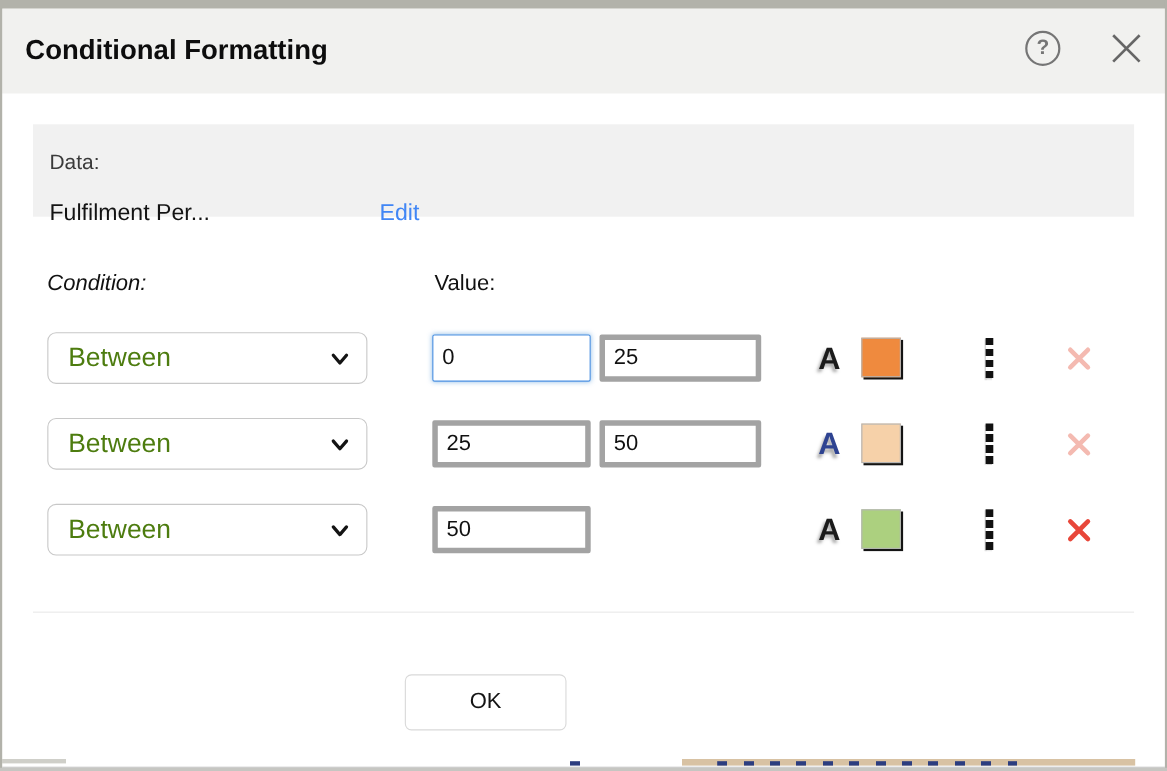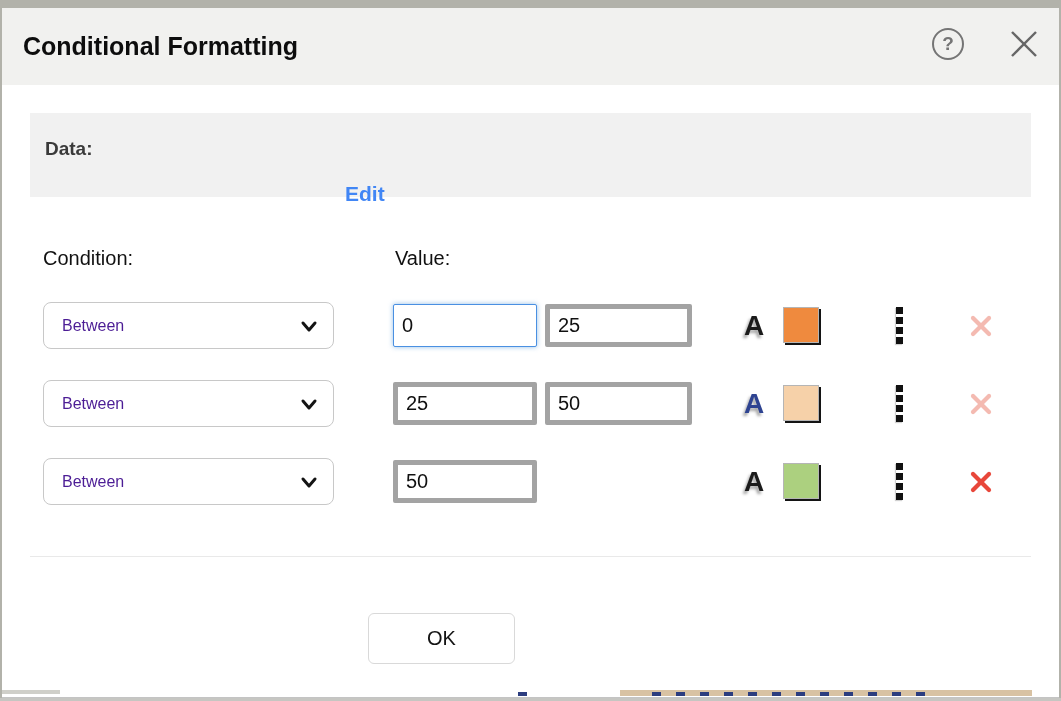"Data:" .data-panel { font-weight: bold -> none }
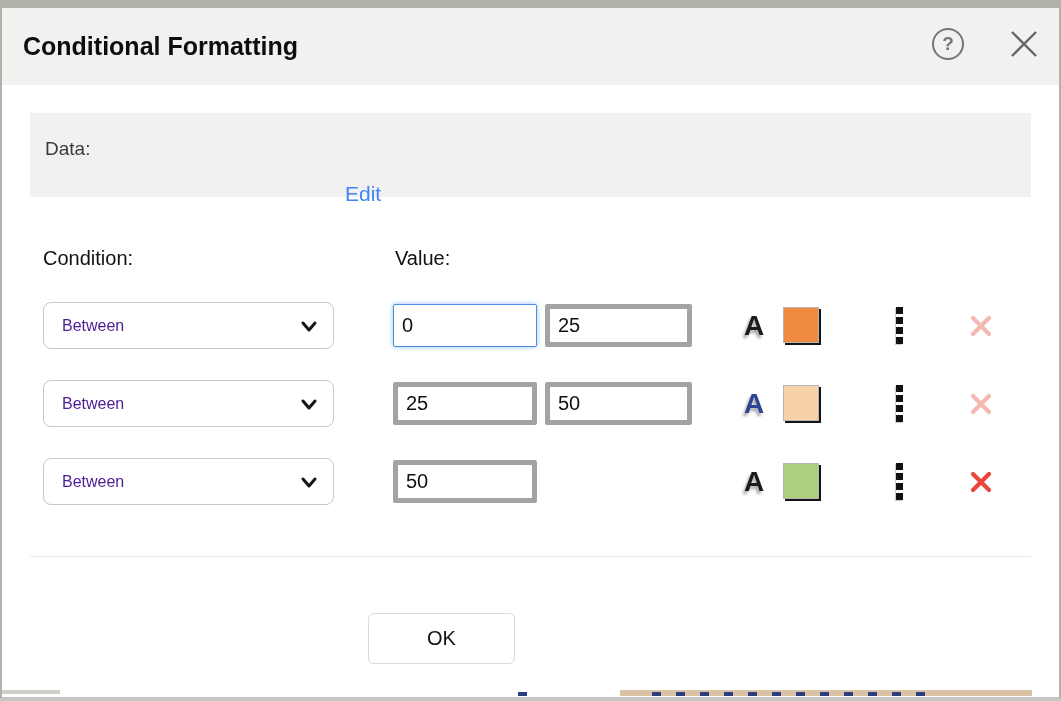"Fulfilment Per..." div.data-field { html: none -> <div>Fulfilment Per...</div> }
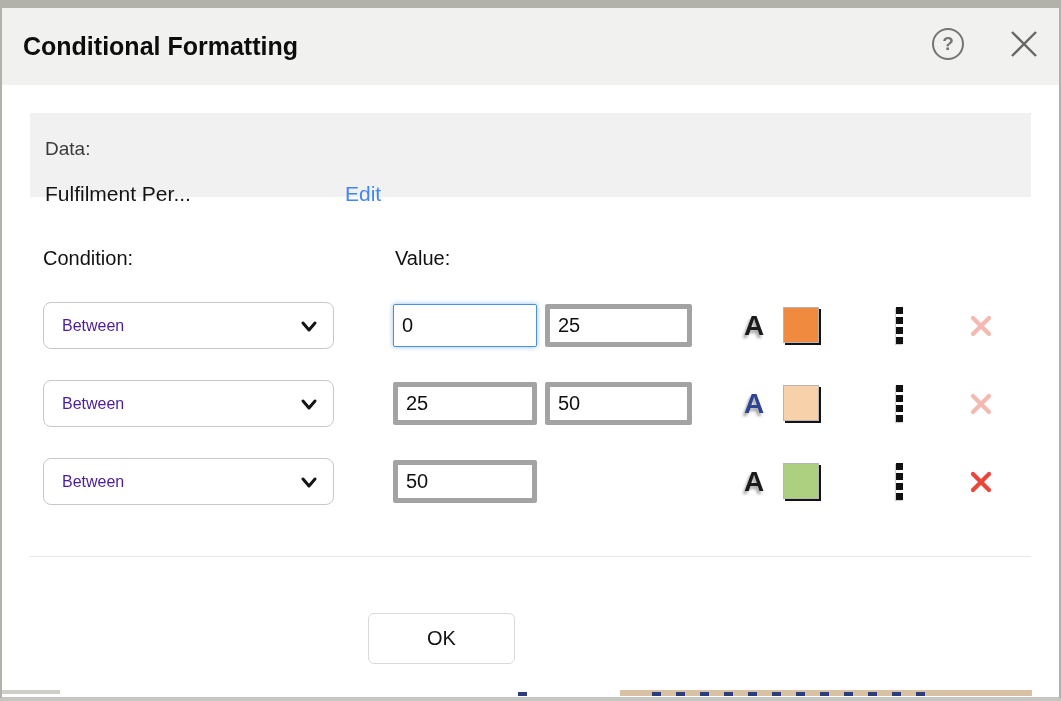"Condition:" .col-condition { font-style: none -> italic }
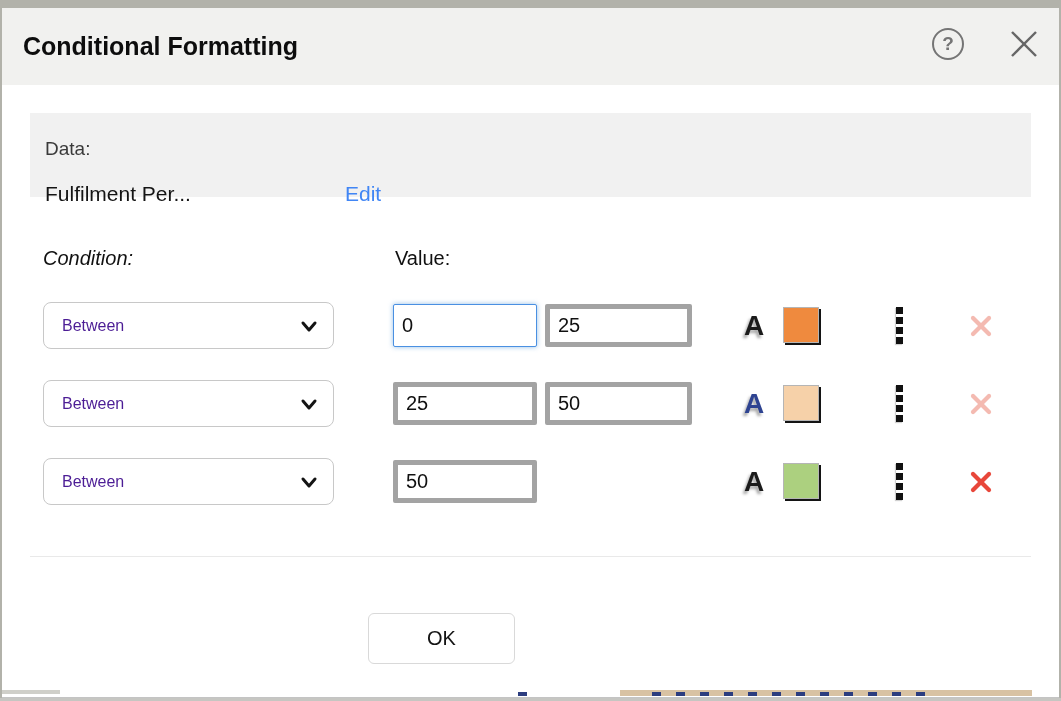"Between" .cond-select .sel-label { color: #4c1d95 -> #4d7c0f; font-size: 16px -> 24px }
